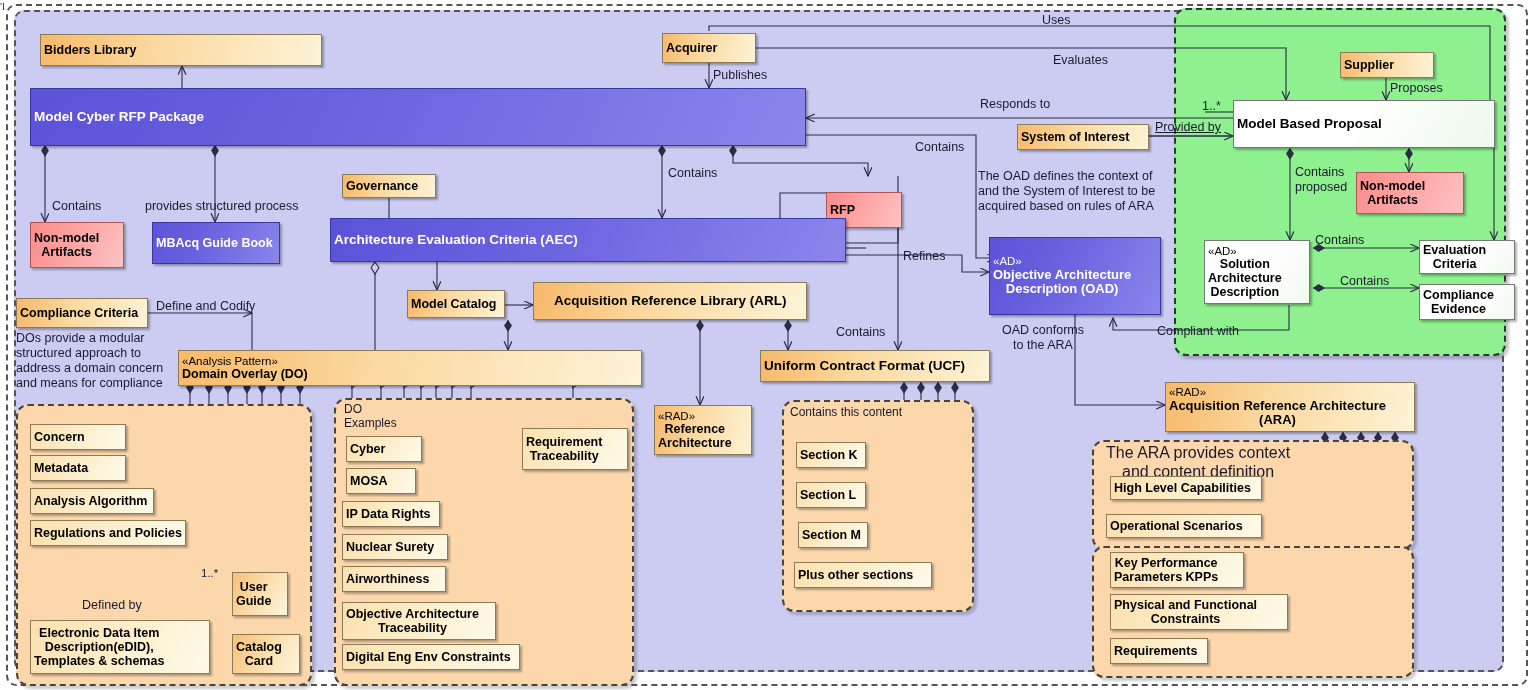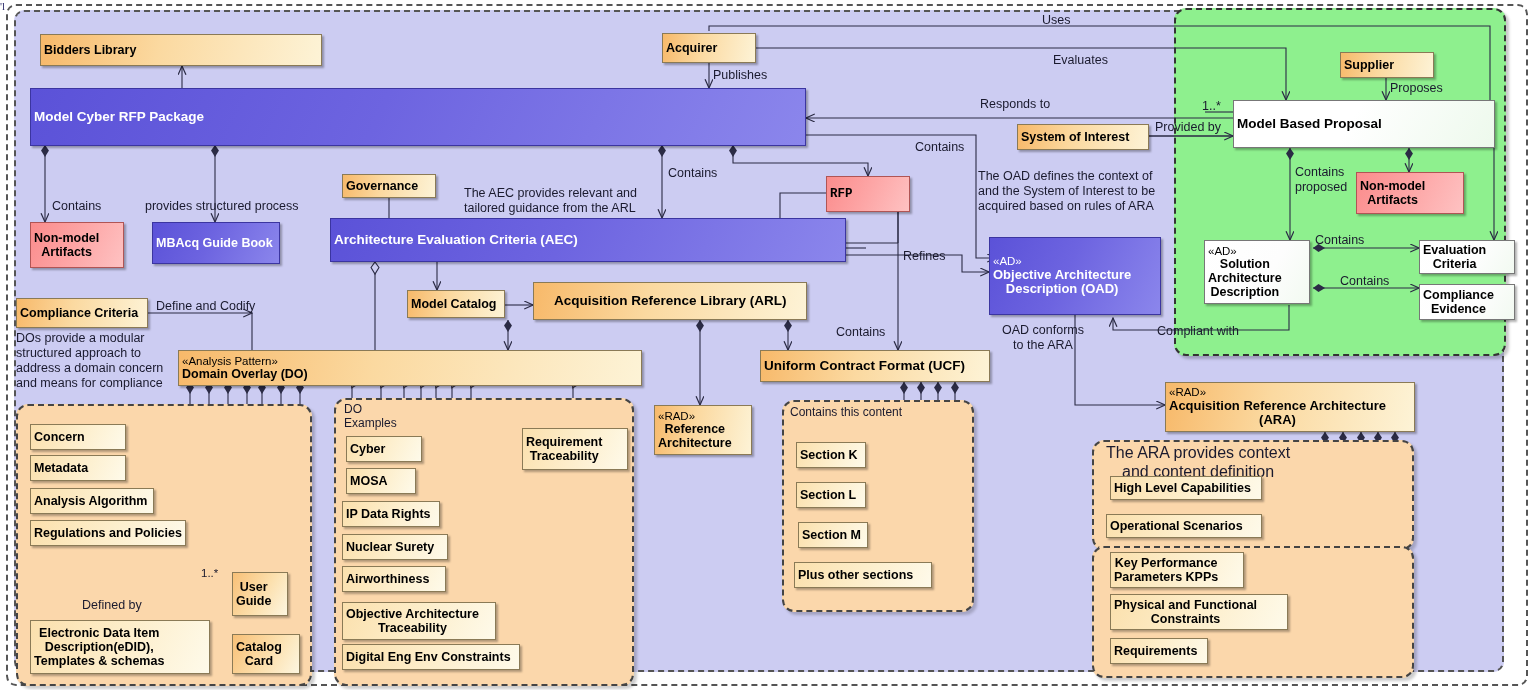"Provided by" div.lbl { text-decoration: none -> underline }
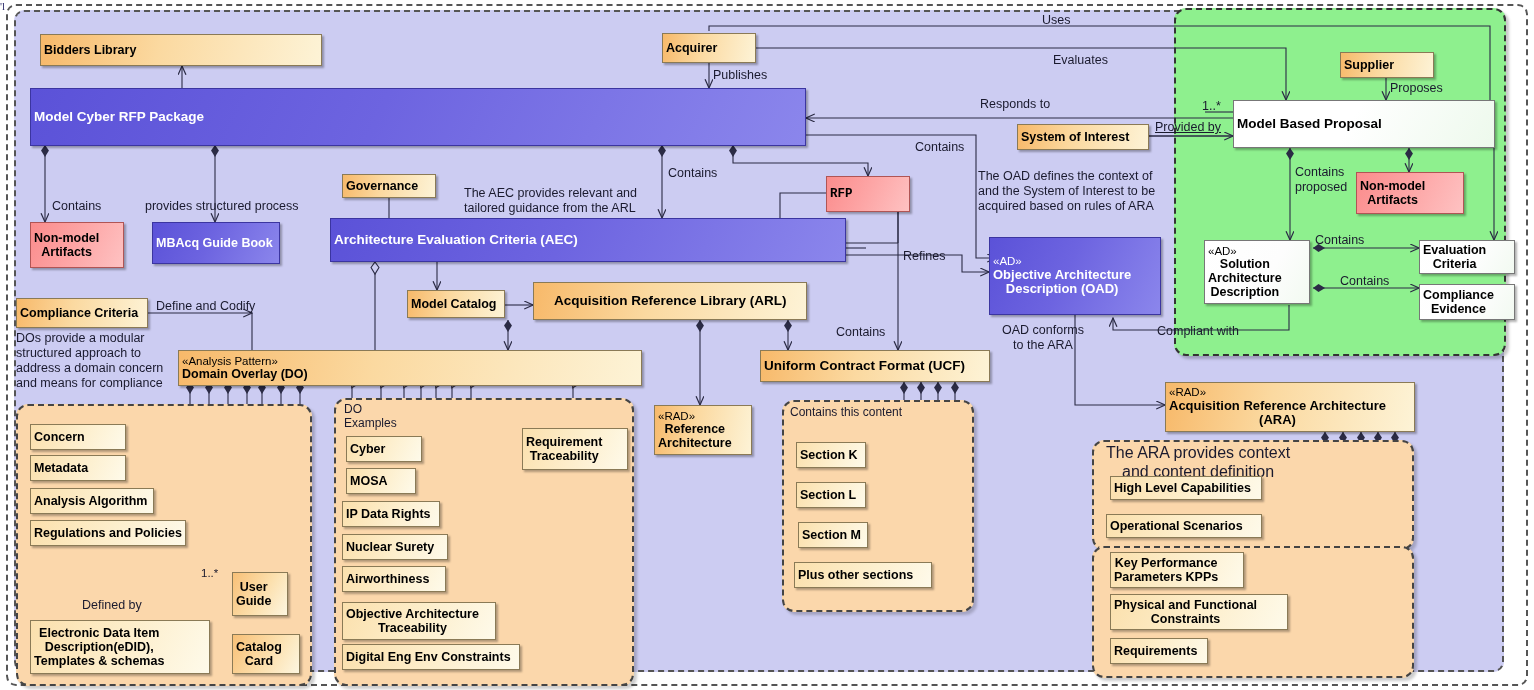"The AEC provides relevant and" div.note { html: <div>The AEC provides relevant and tailored guidance from the ARL</div> -> none }
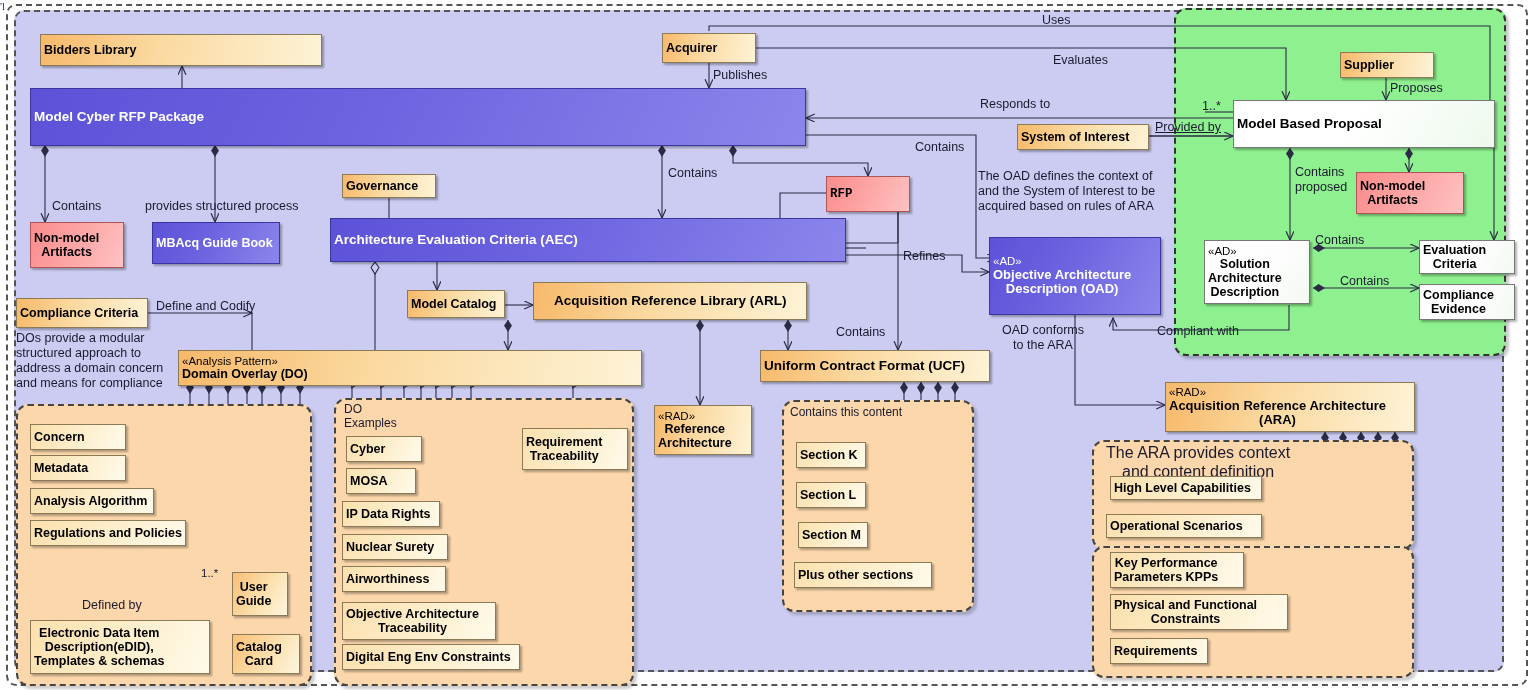"RFP" div.node { font-family: Liberation Mono, monospace -> none; top: 176px -> 192px; width: 84px -> 76px }
